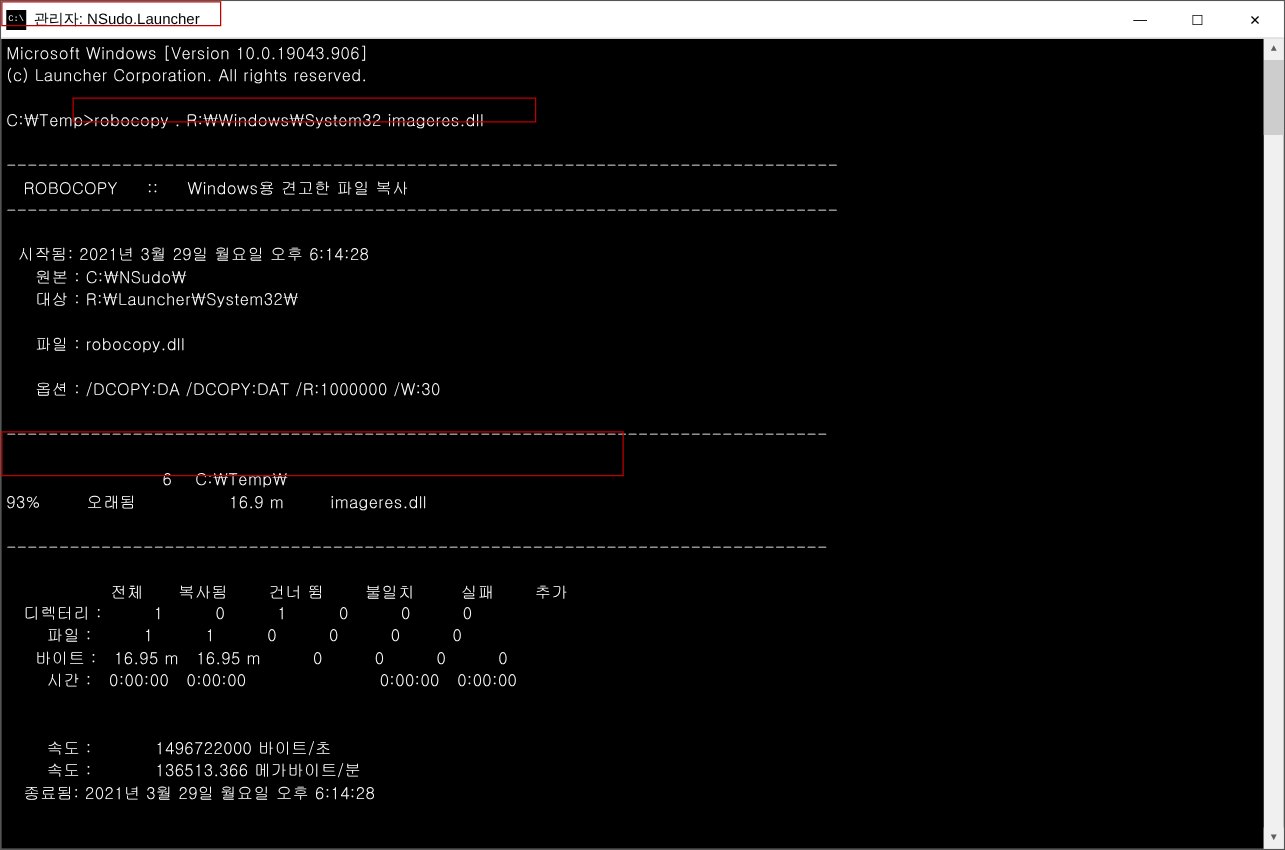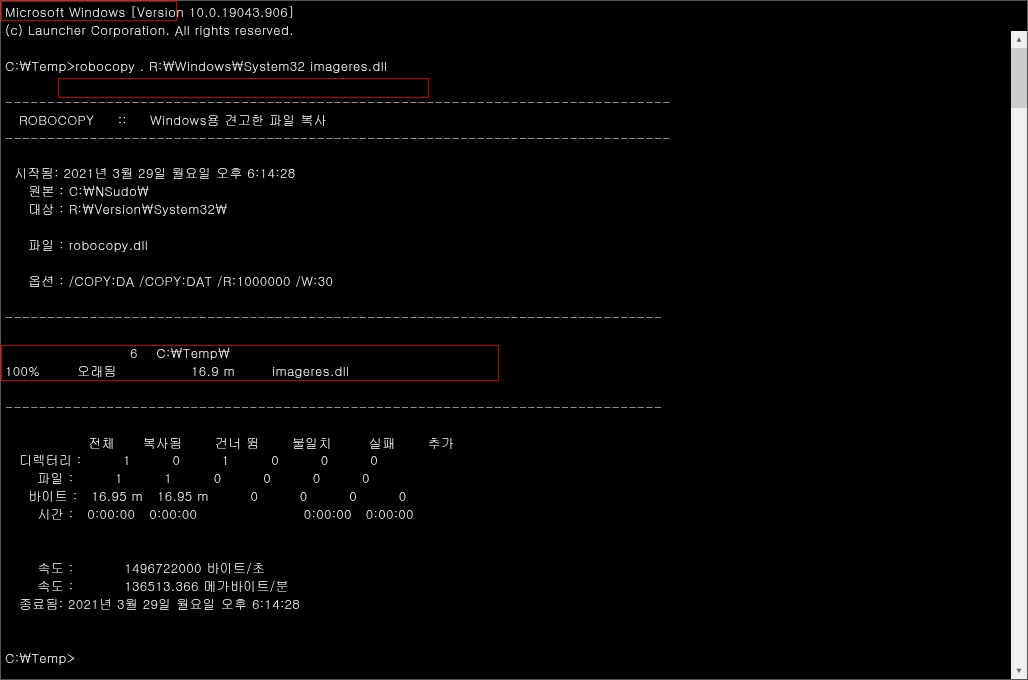"관리자: NSudo.Launcher" div.titlebar { html: none -> <div> <span></span> <span>관리자: NSudo.Launcher</span> <div> <div>—</div> <div>☐</div> <div>✕</div> </div> </div> }
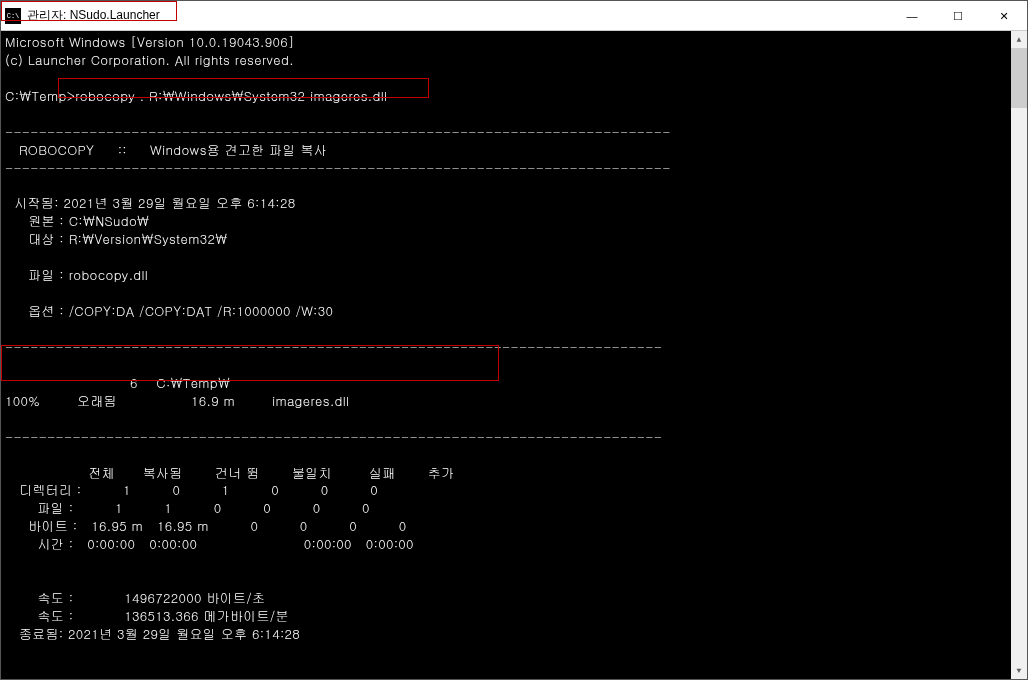"대상 : R:\Version\System32\" span { text: Version -> Launcher }
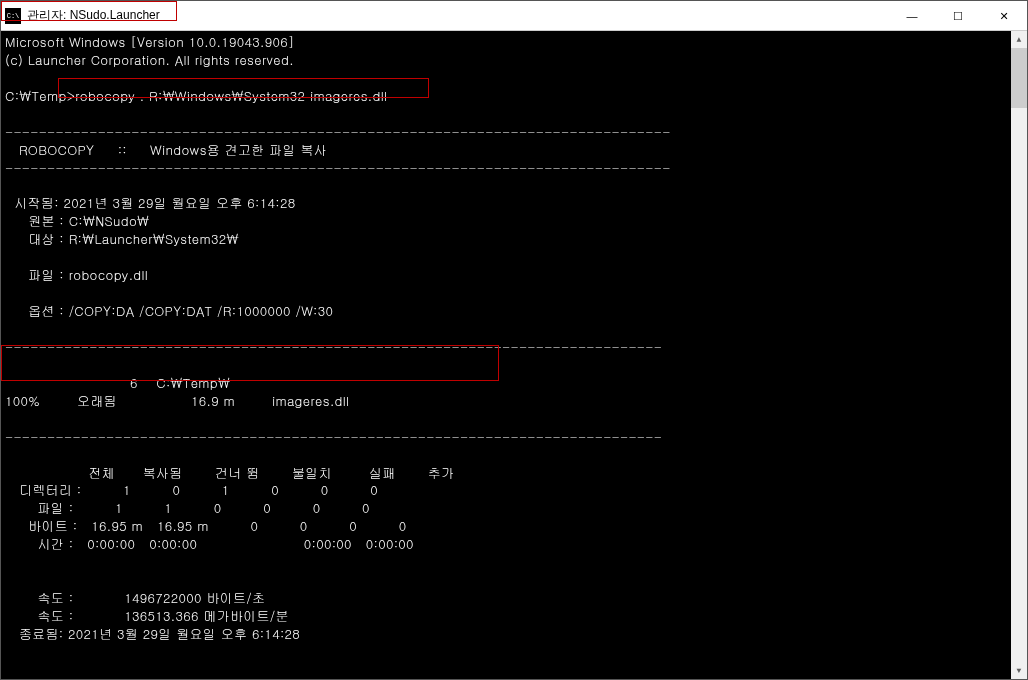"옵션 : /COPY:DA /COPY:DAT /R:1000000" span { text: /COPY:DA /COPY:DAT -> /DCOPY:DA /DCOPY:DAT }
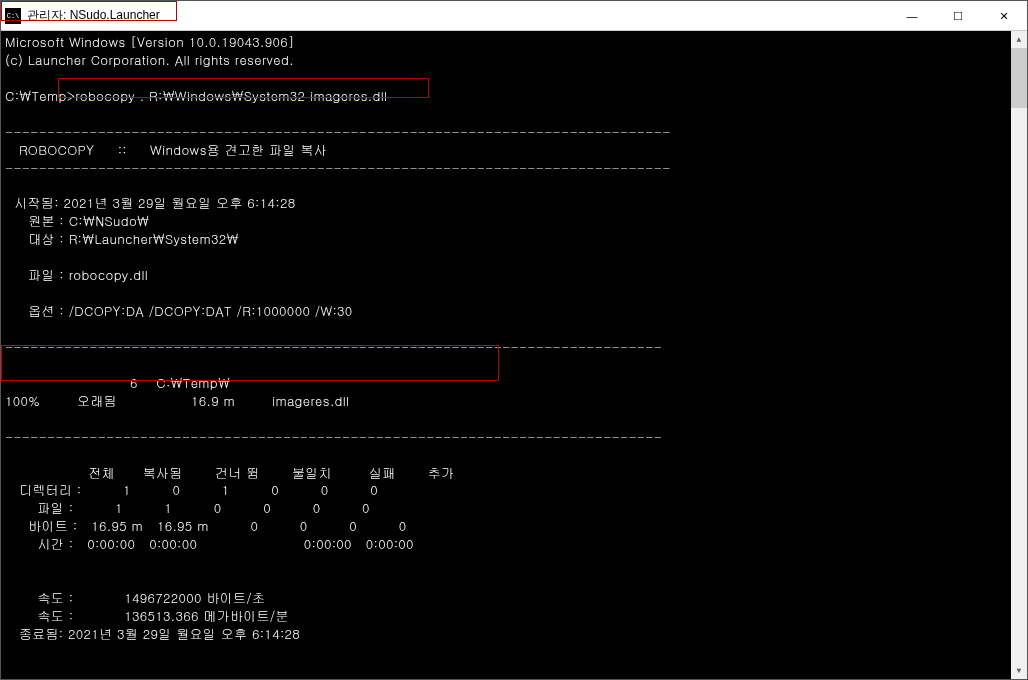"100% 오래됨 16.9 m imageres.dll" span { text: 100% -> 93% }
